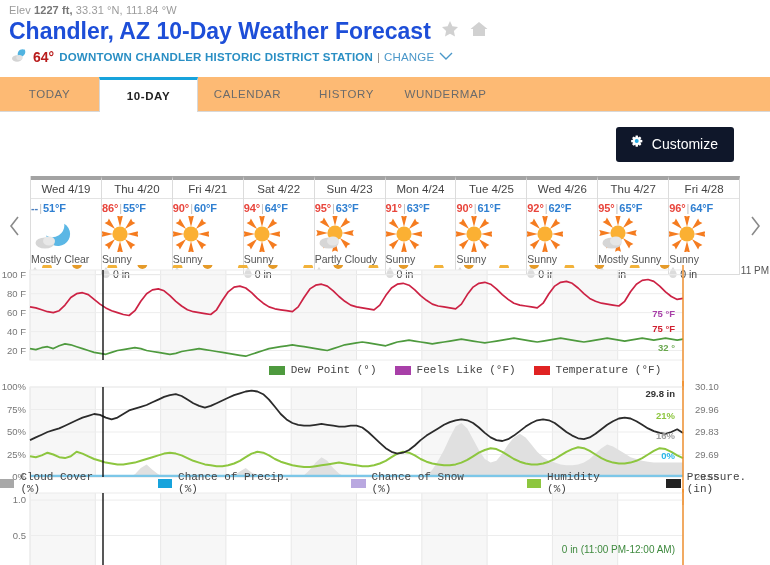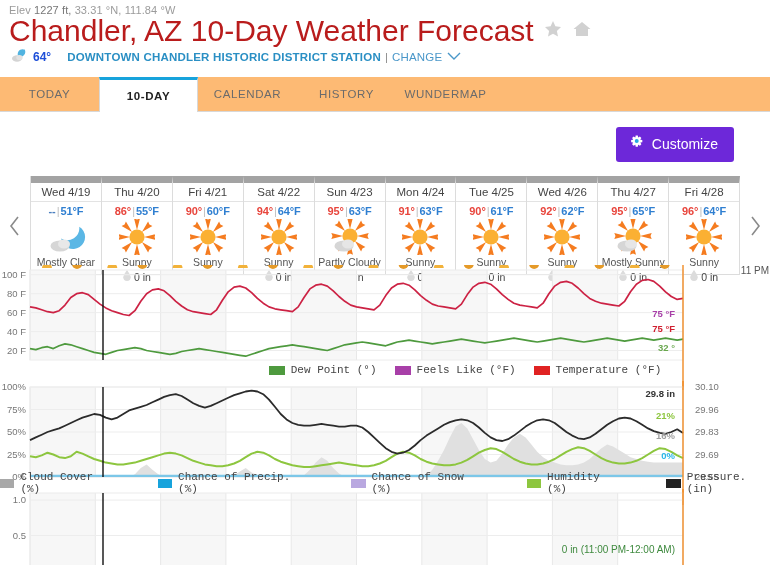"1227 ft," .elev-line b { font-weight: normal -> bold }
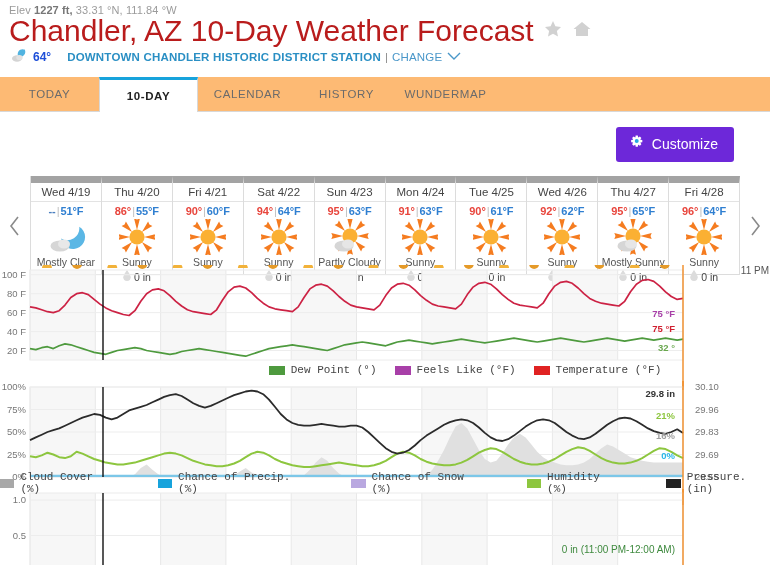"Chandler, AZ 10-Day Weather Forecast" .page-title { color: #b91c1c -> #1d4ed8; font-size: 30px -> 23px; font-weight: normal -> bold }
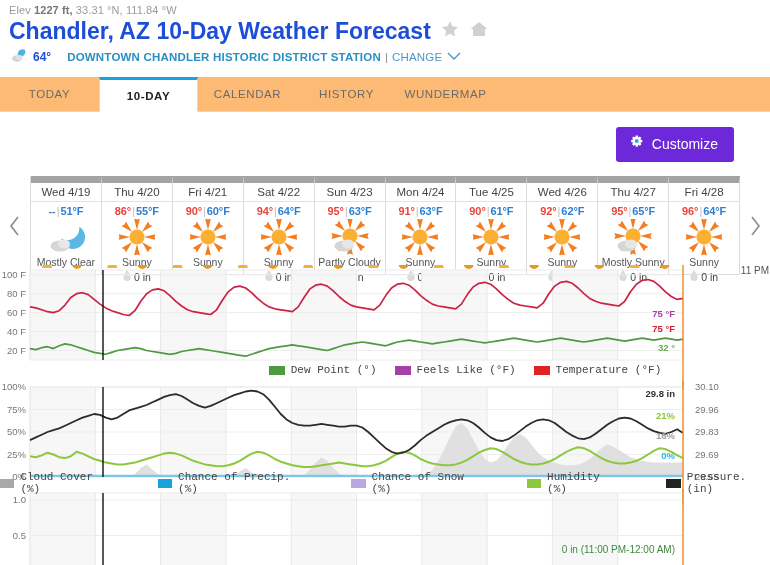"64°" .cur-temp { color: #1d4ed8 -> #b91c1c; font-size: 12px -> 14px; margin-right: 16px -> 5px }
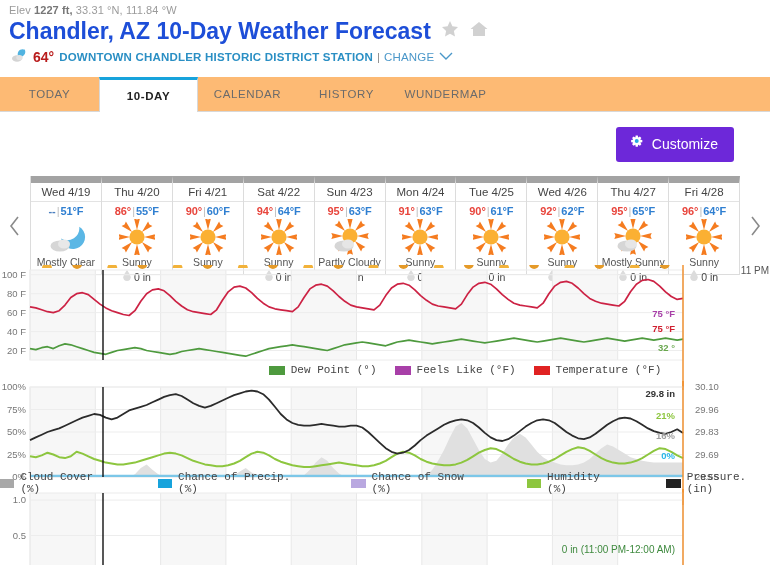"Customize" .customize-btn { background: #6d28d9 -> #0f172a }
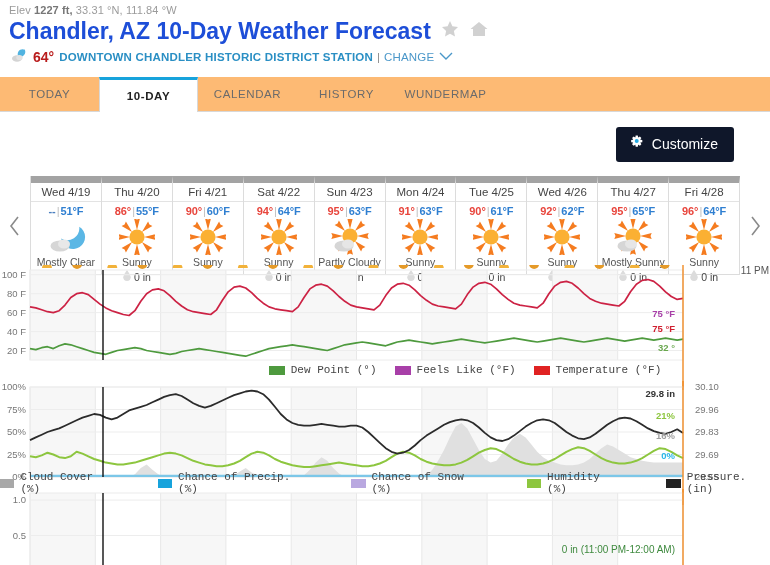"Wed 4/19" .day { align-items: center -> flex-start; border-top: 7px solid #a3a3a3 -> 4px solid #a3a3a3 }
